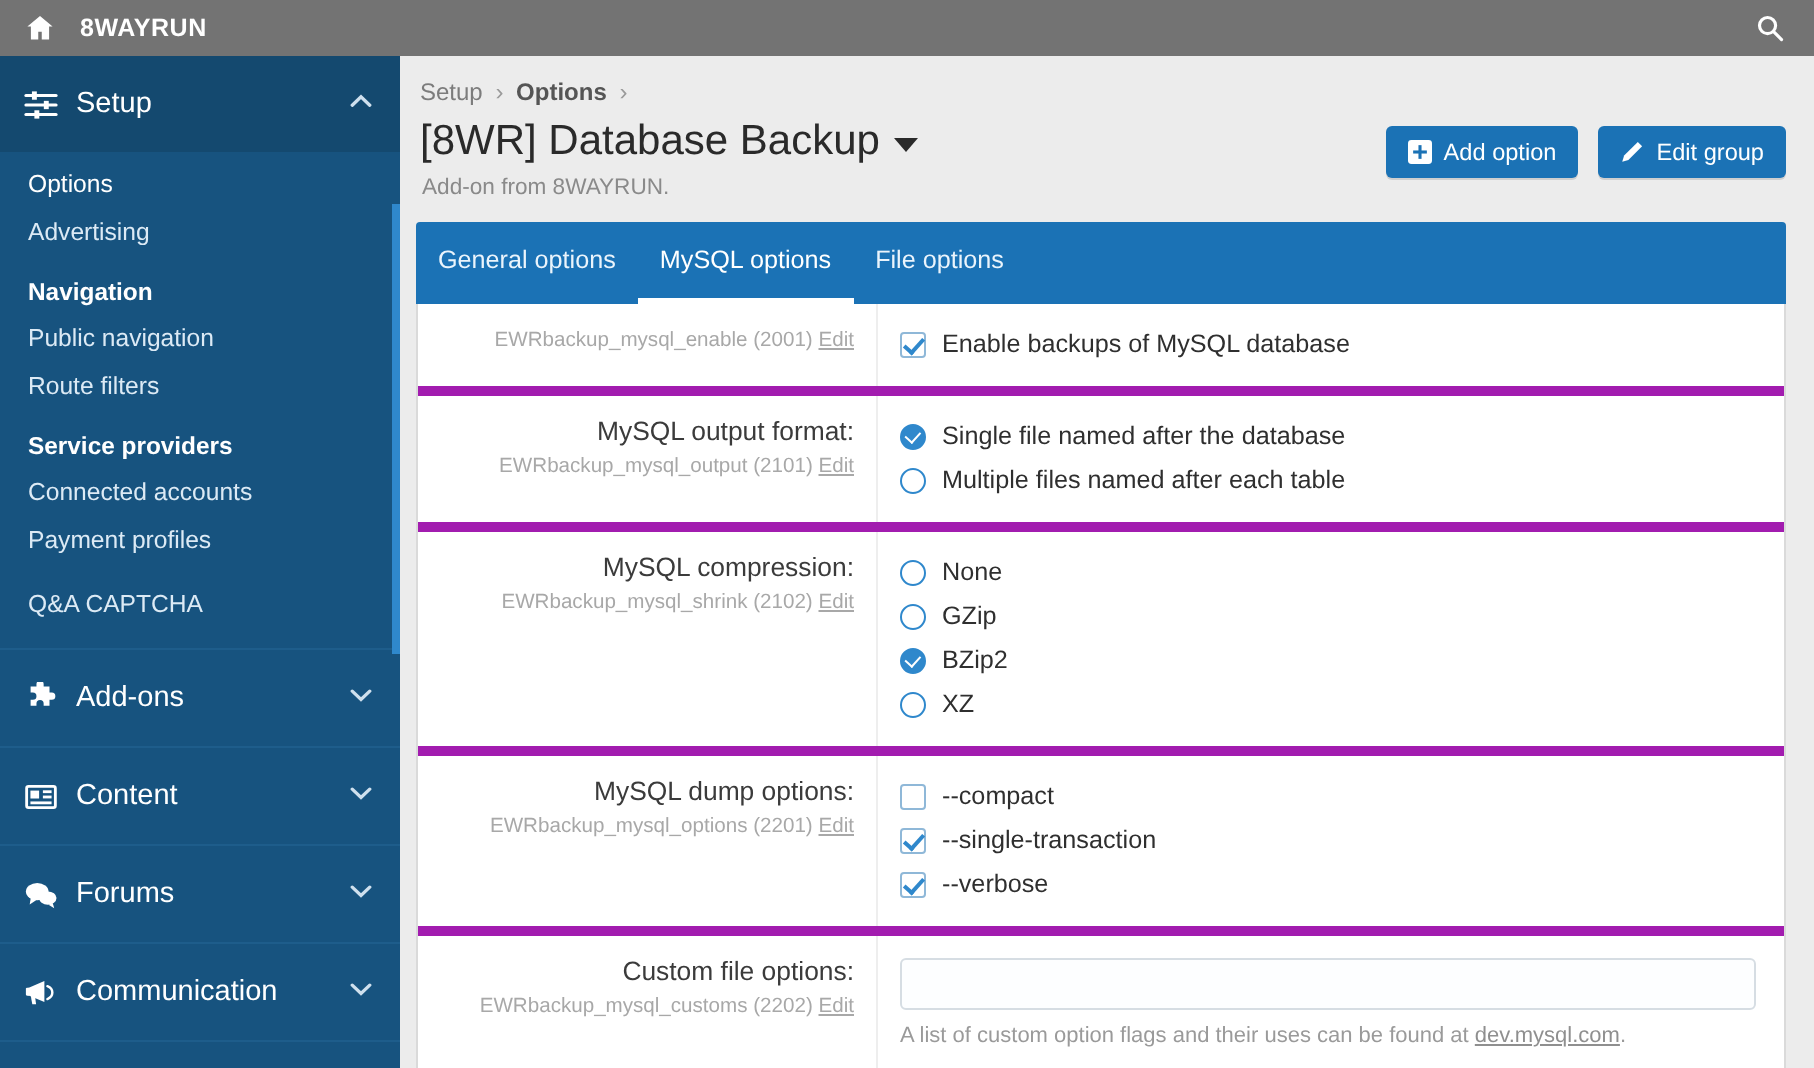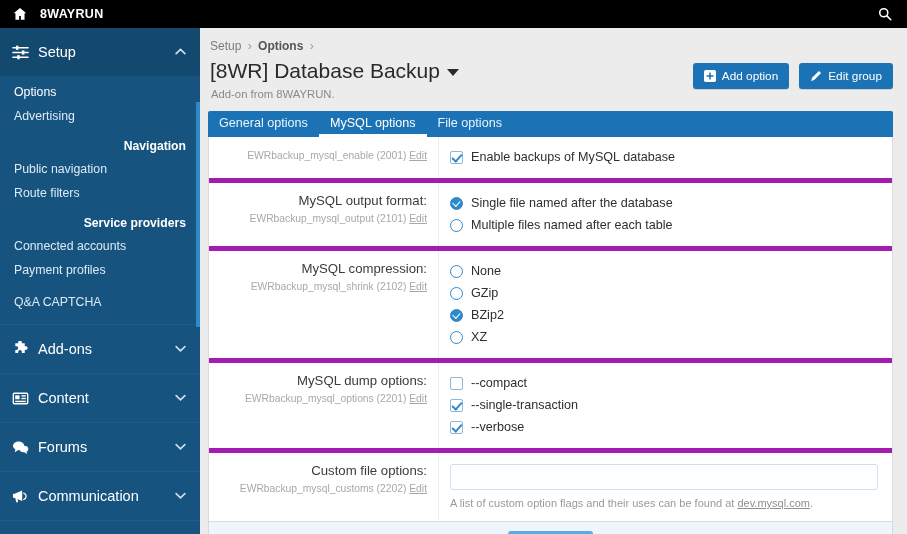"8WAYRUN" .topbar { background: #000000 -> #737373 }
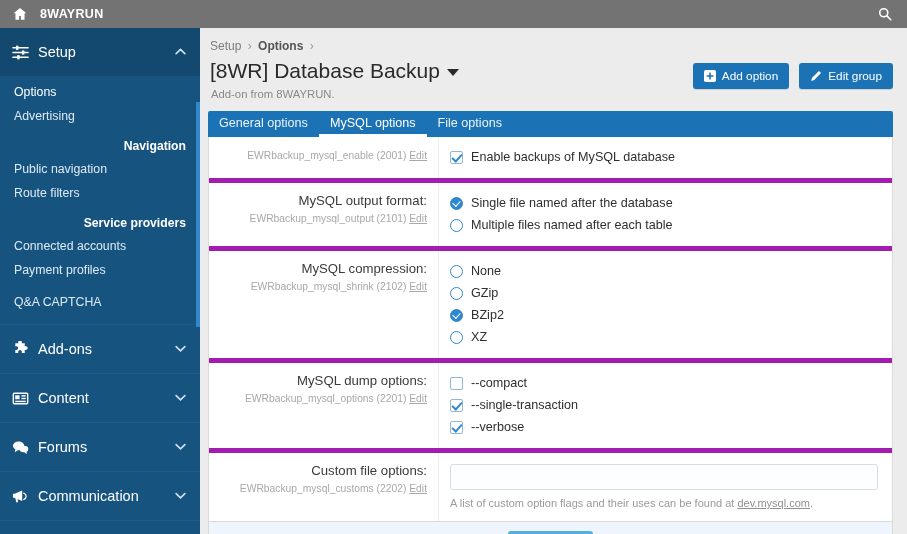"General options" .tabs { height: 26px -> 41px }
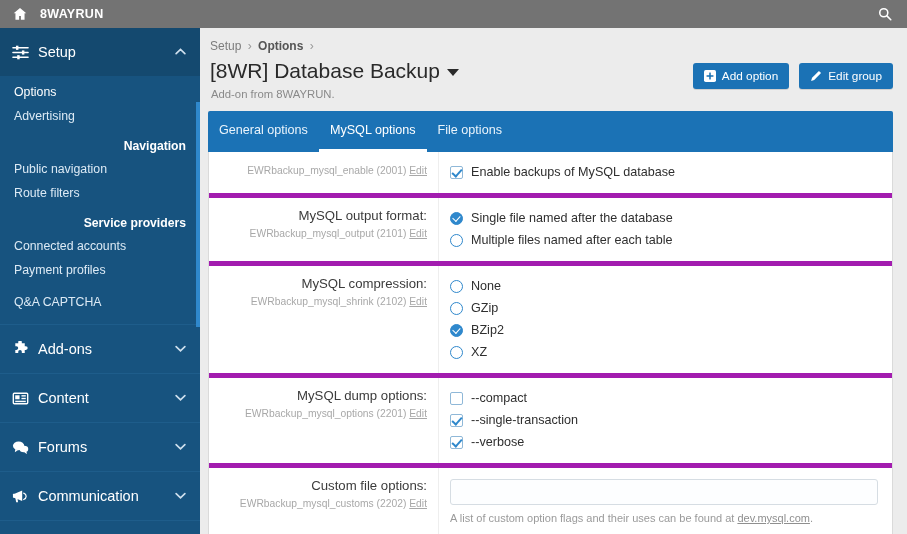"Navigation" .sub-title { text-align: right -> none }
